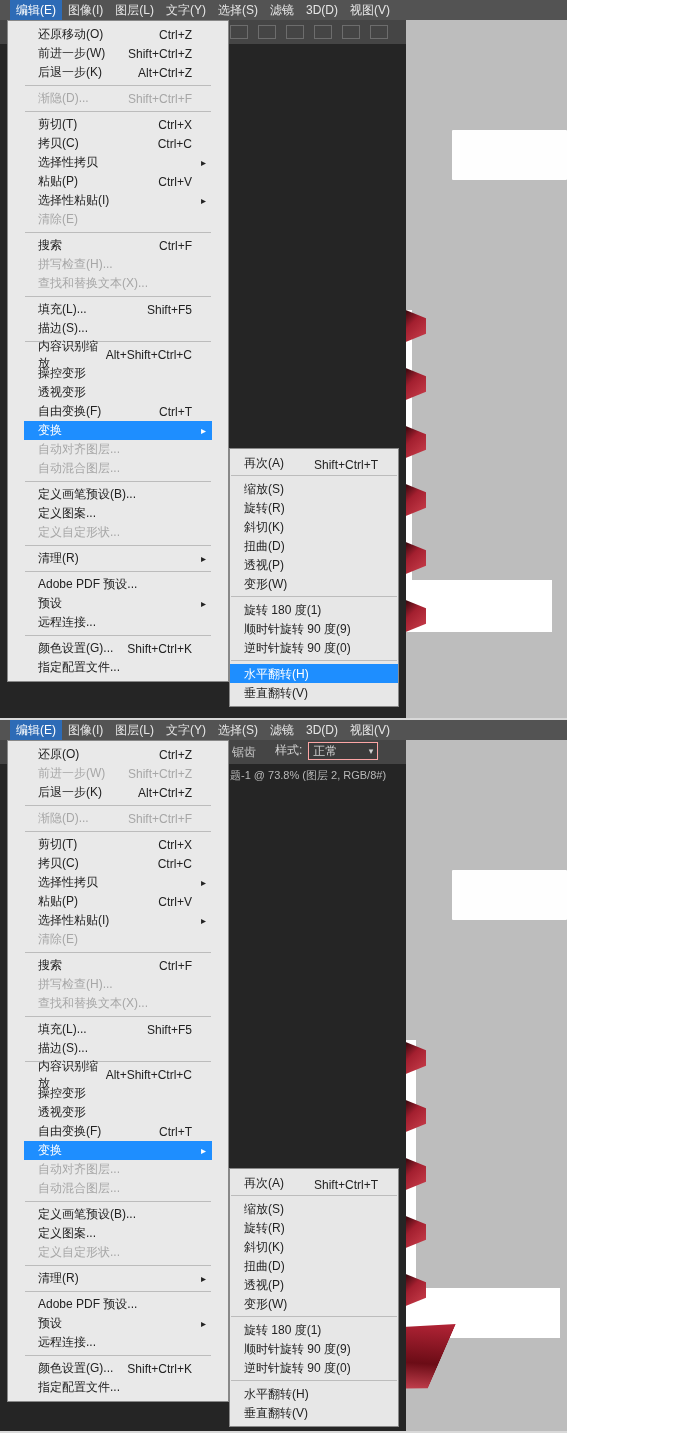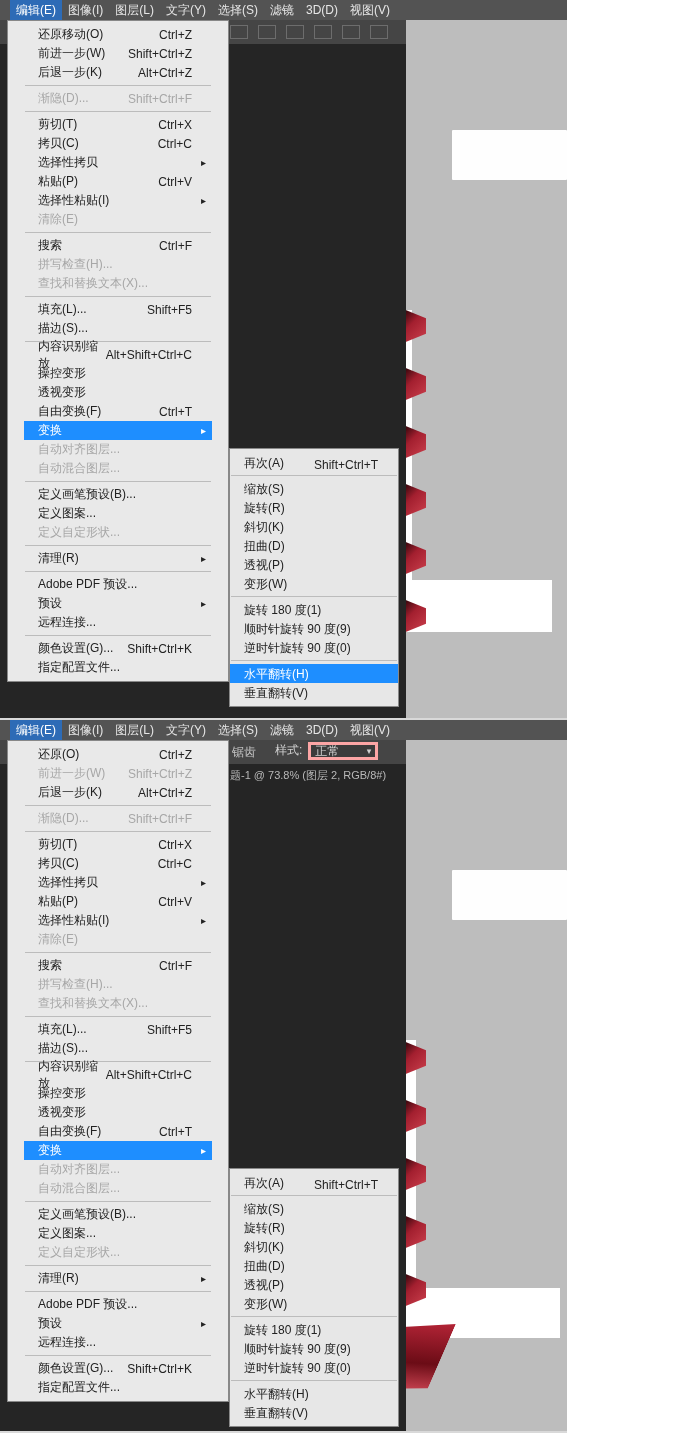"正常" .stylebox .sel { border: 3px solid #fca5a5 -> 1px solid #fca5a5 }
